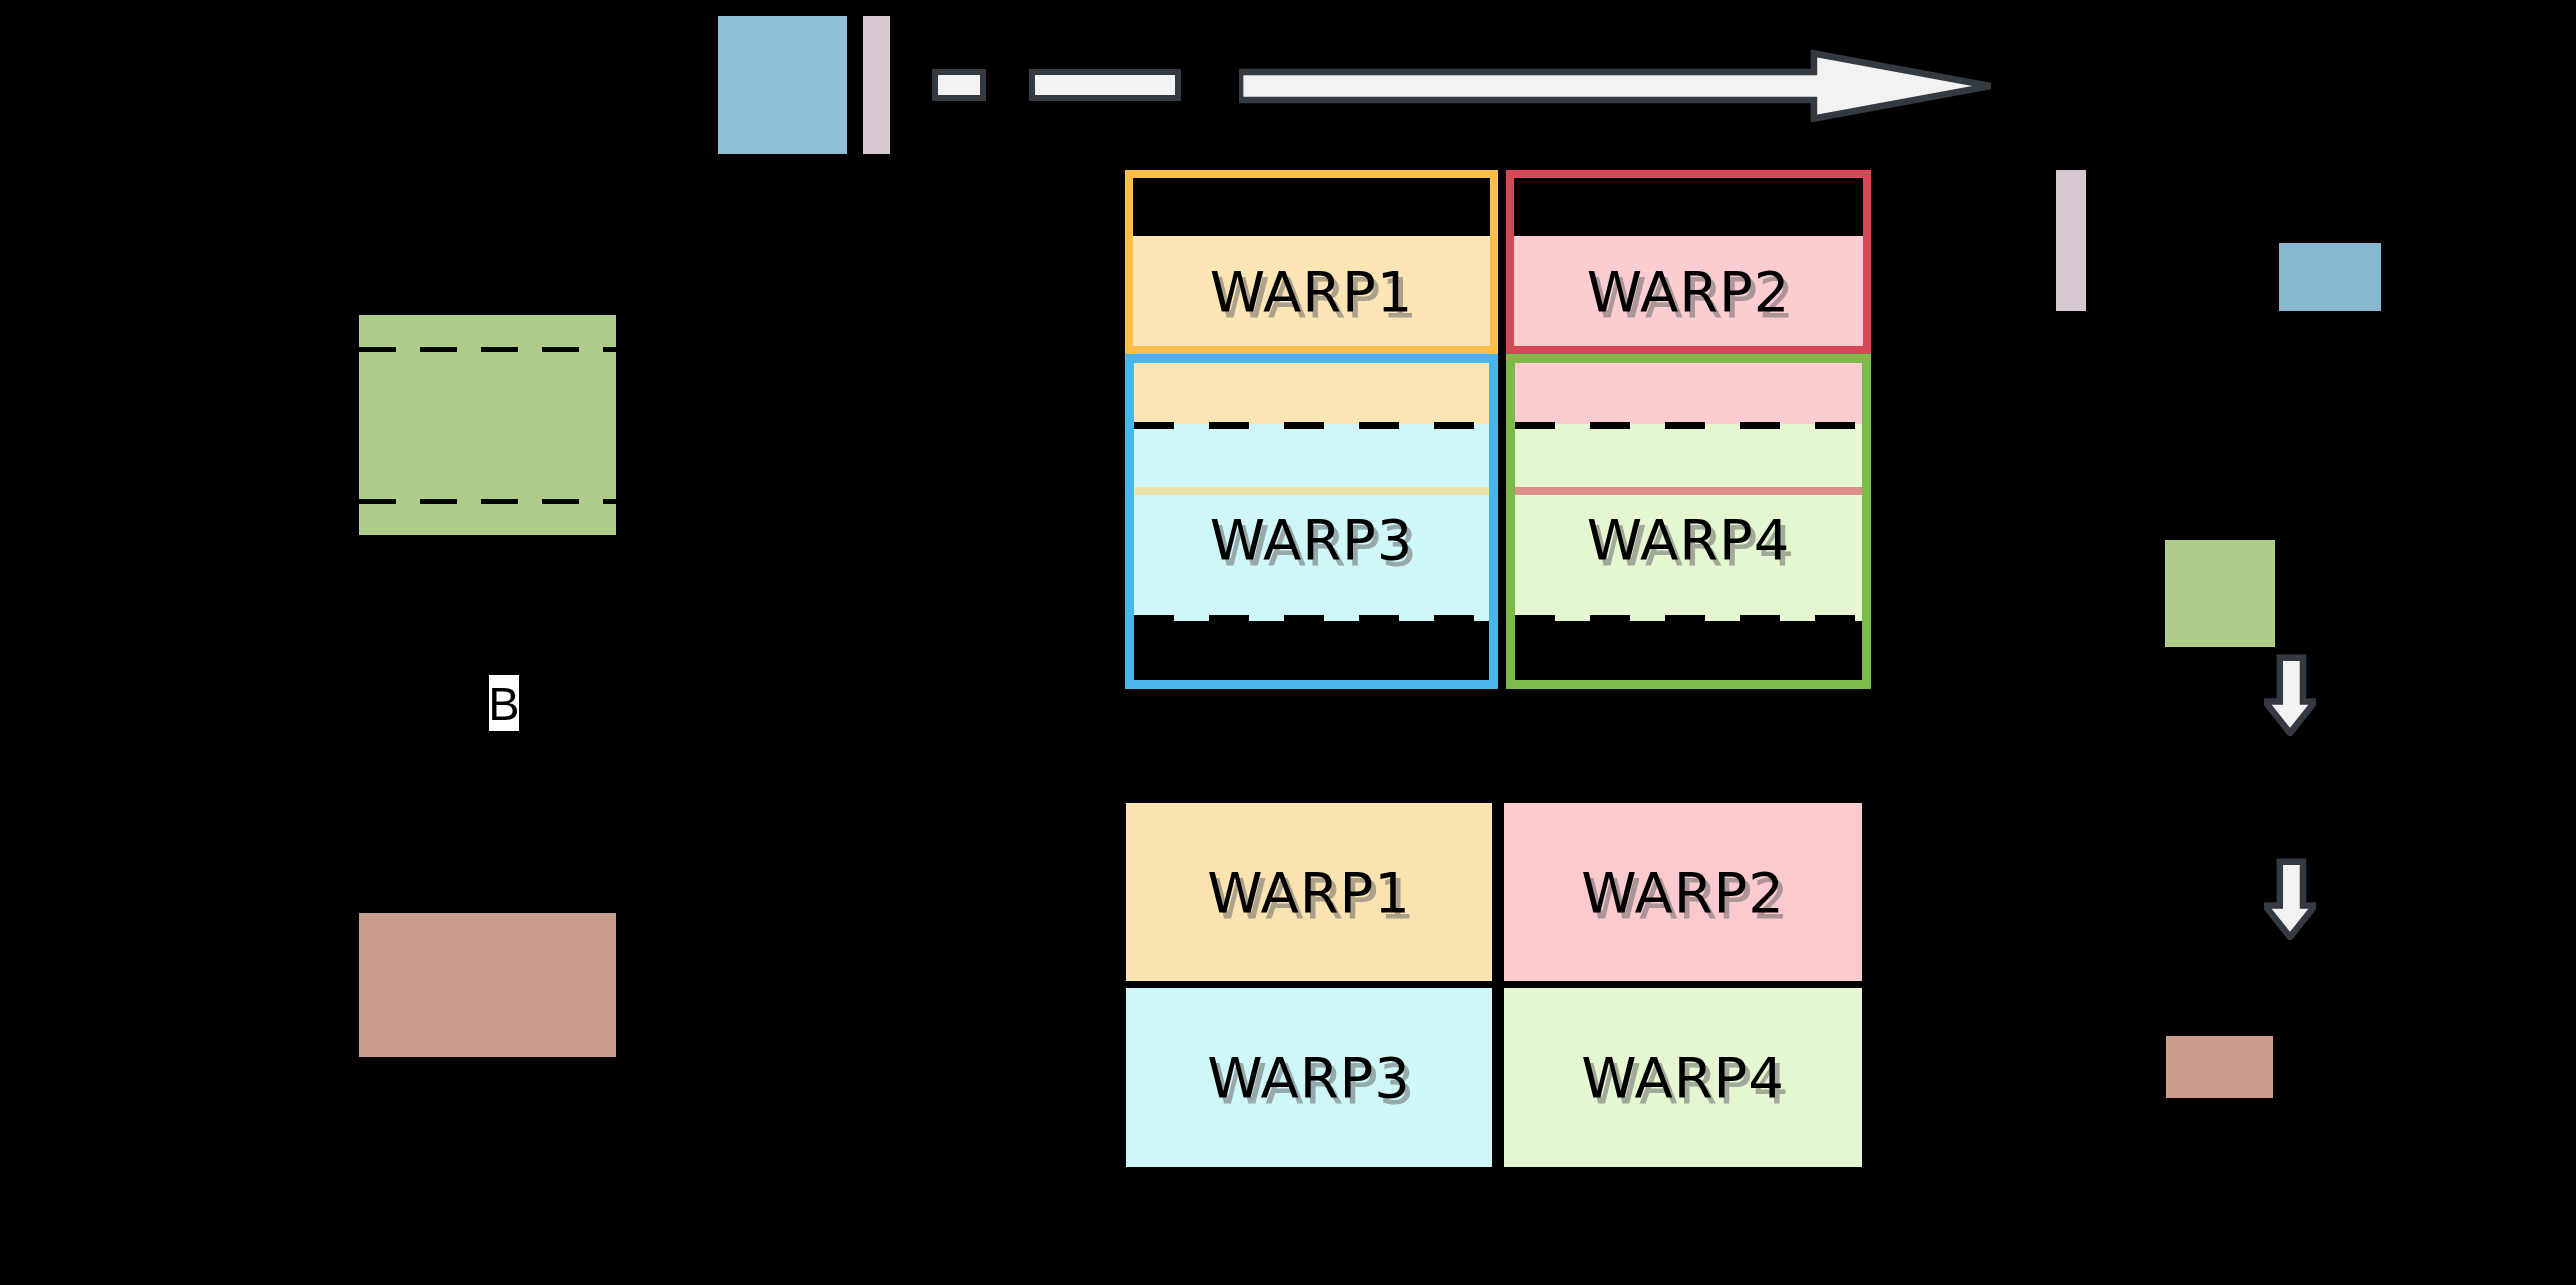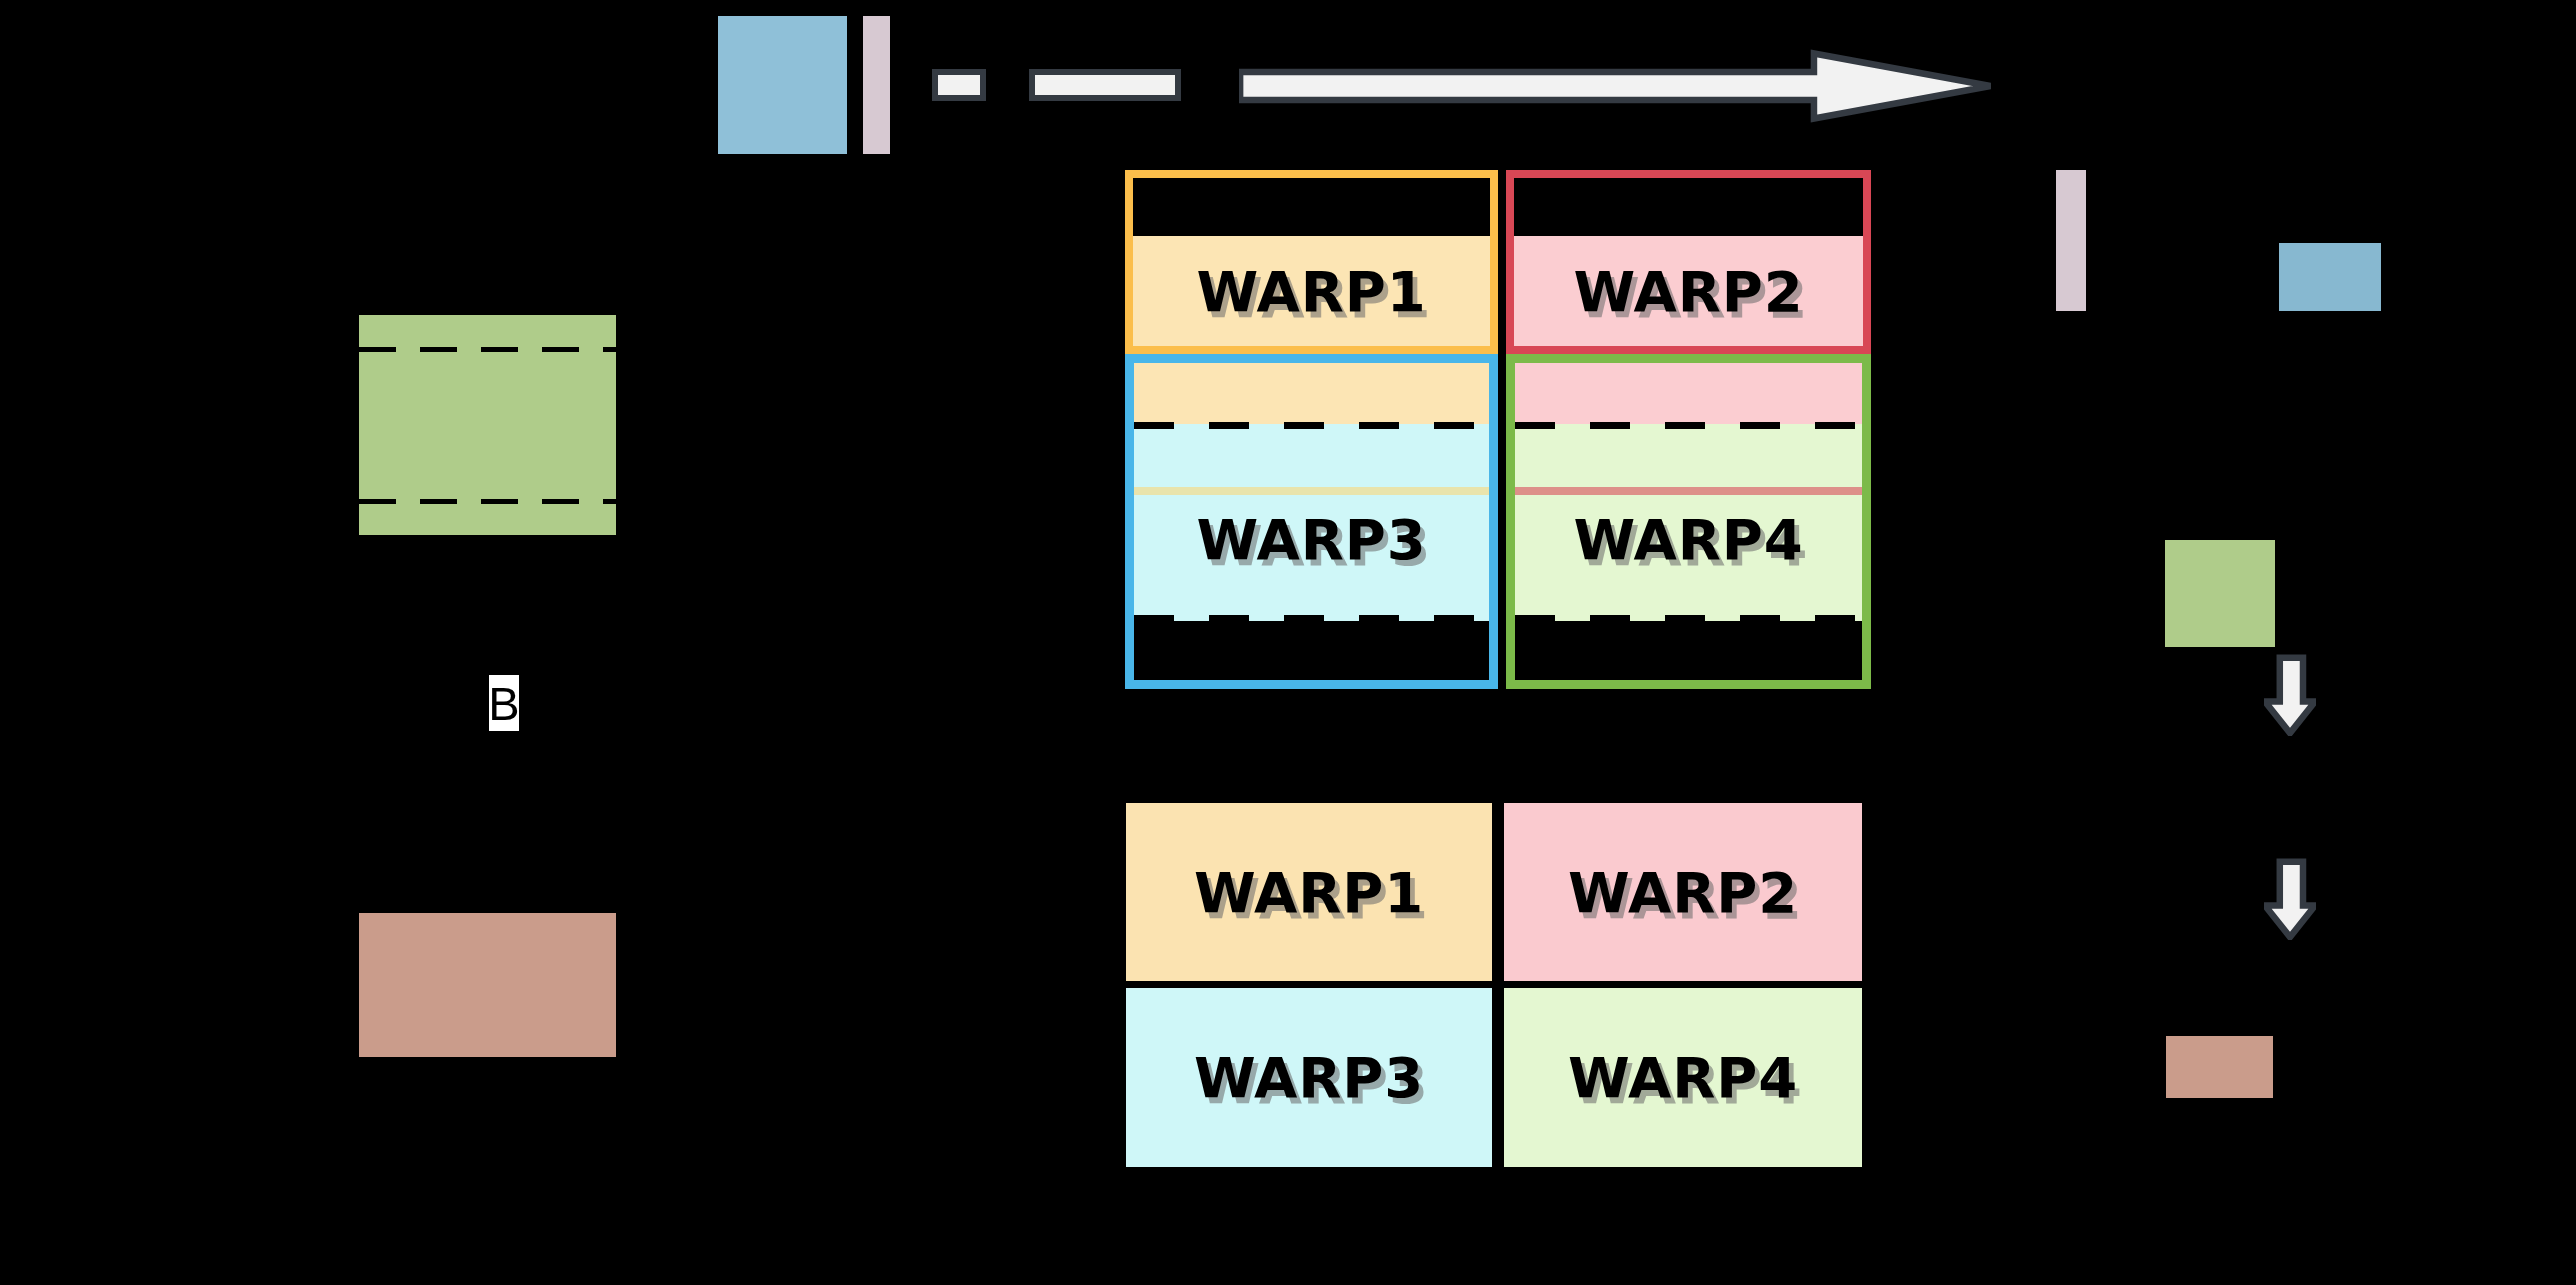"WARP1" .warp-label { font-weight: 700 -> 400 }
